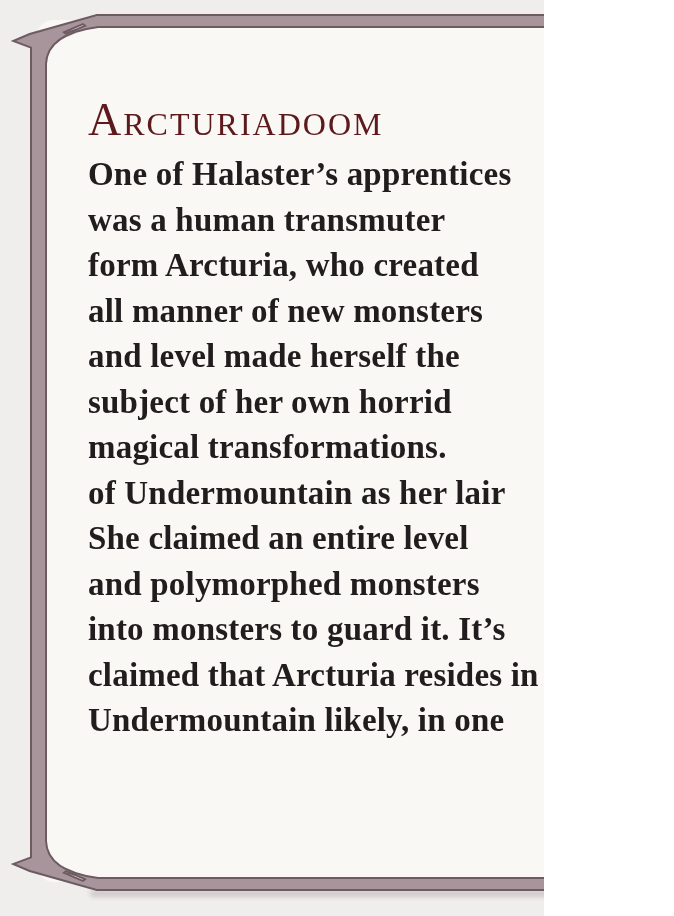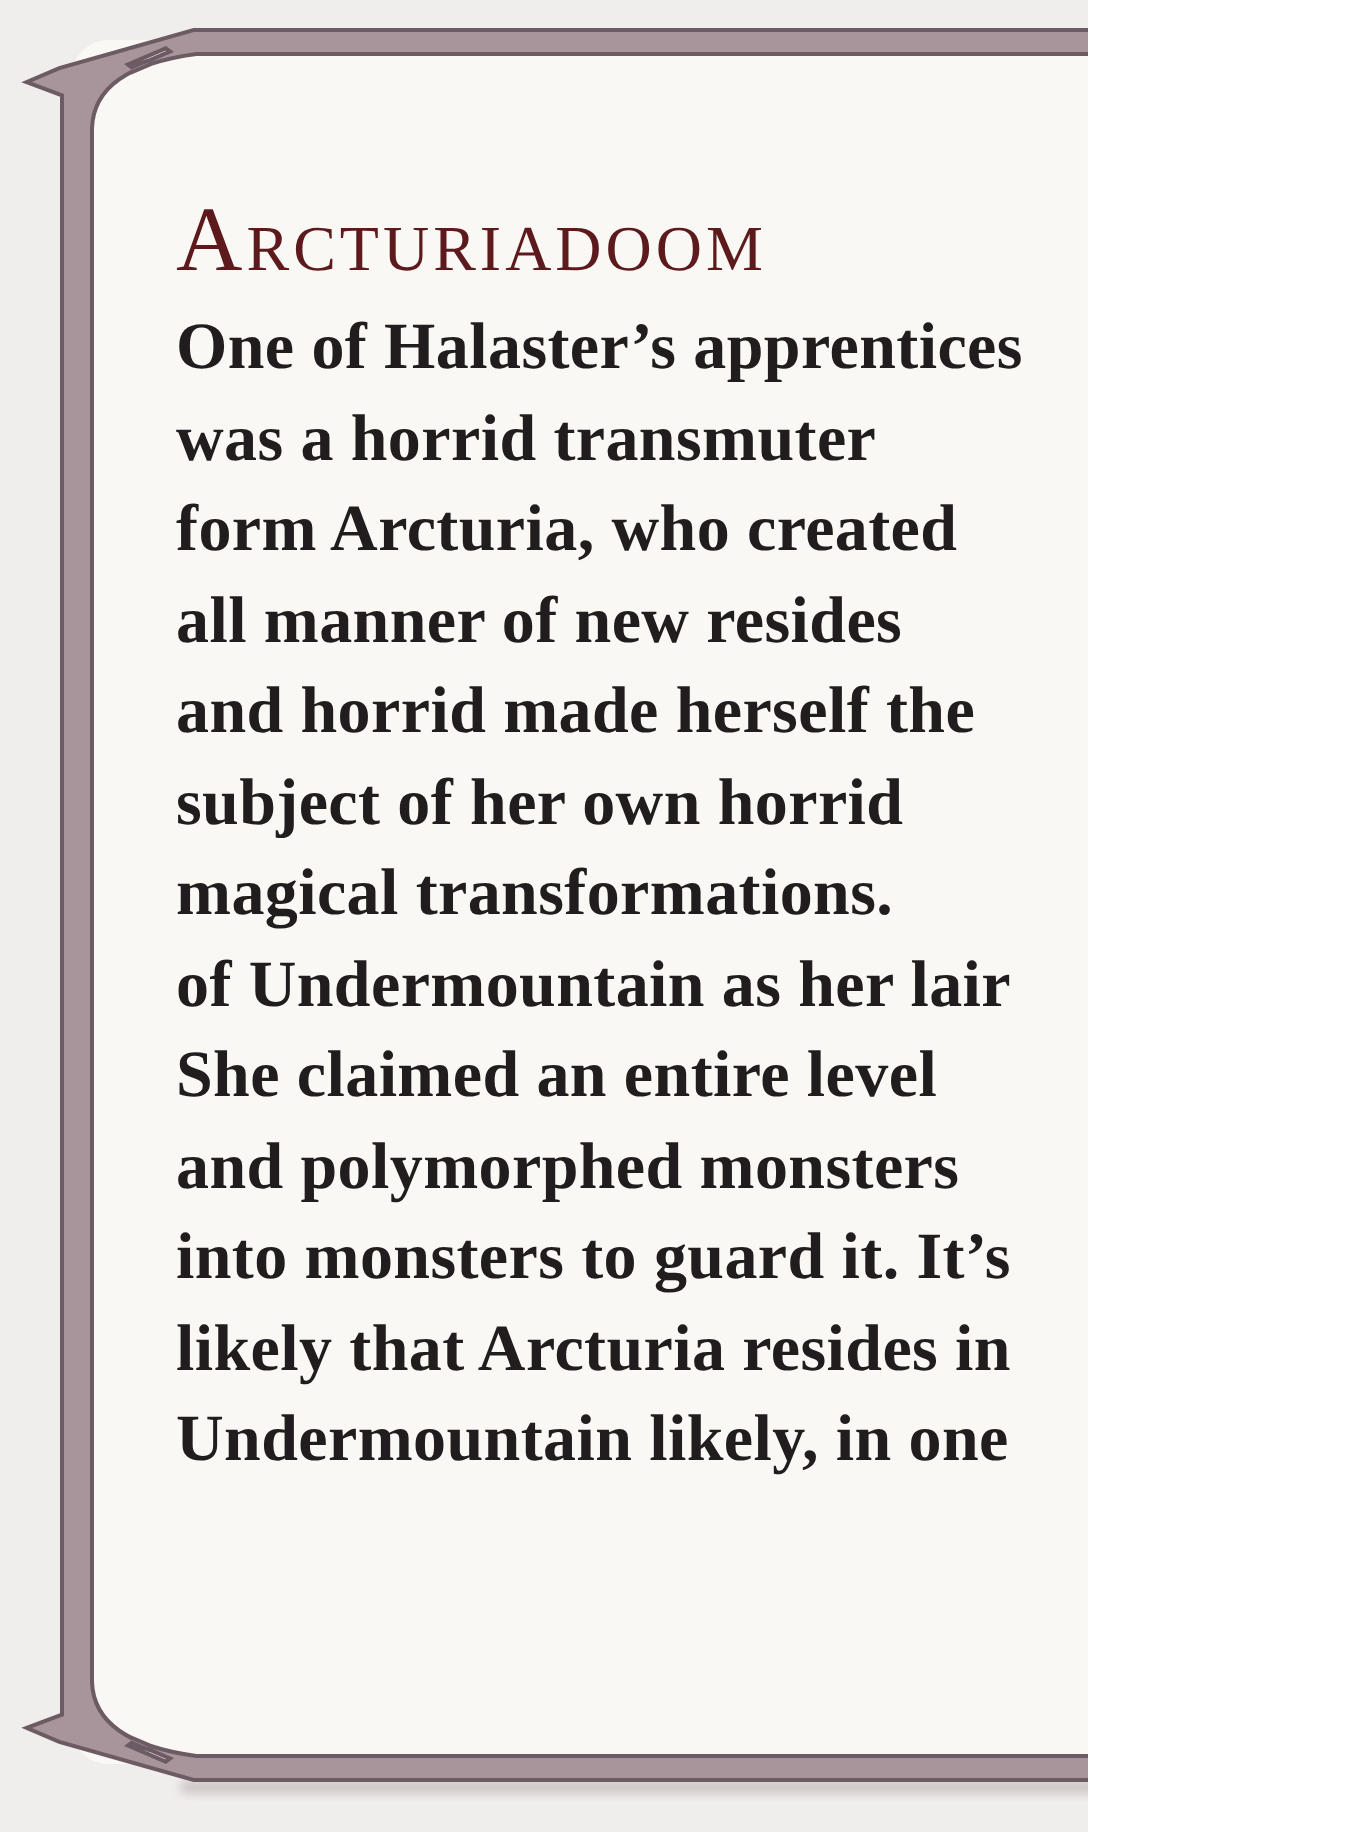"was a horrid transmuter" div.body-line { text: horrid -> human }
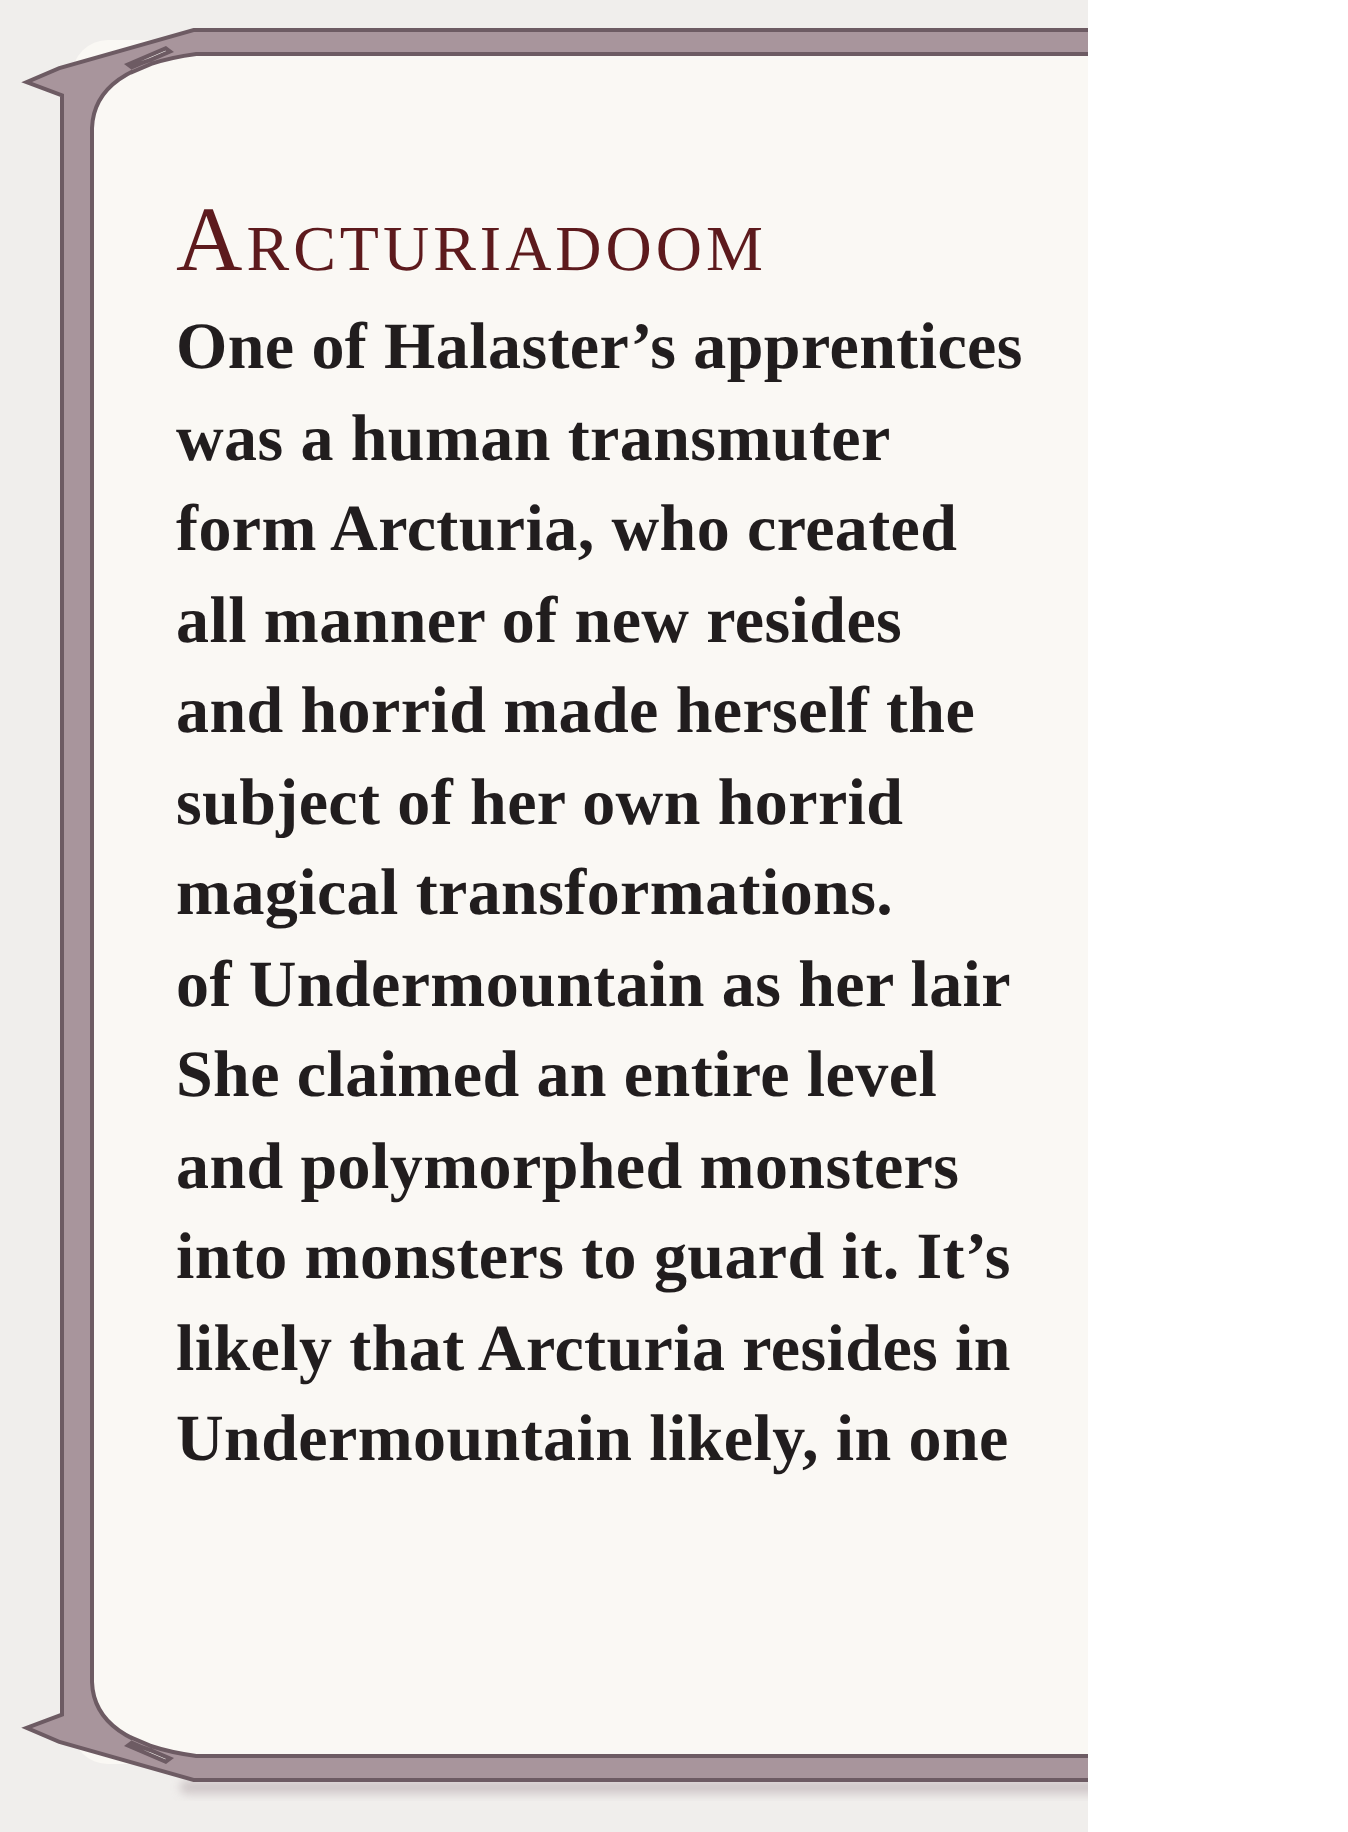"all manner of new resides" div.body-line { text: resides -> monsters }
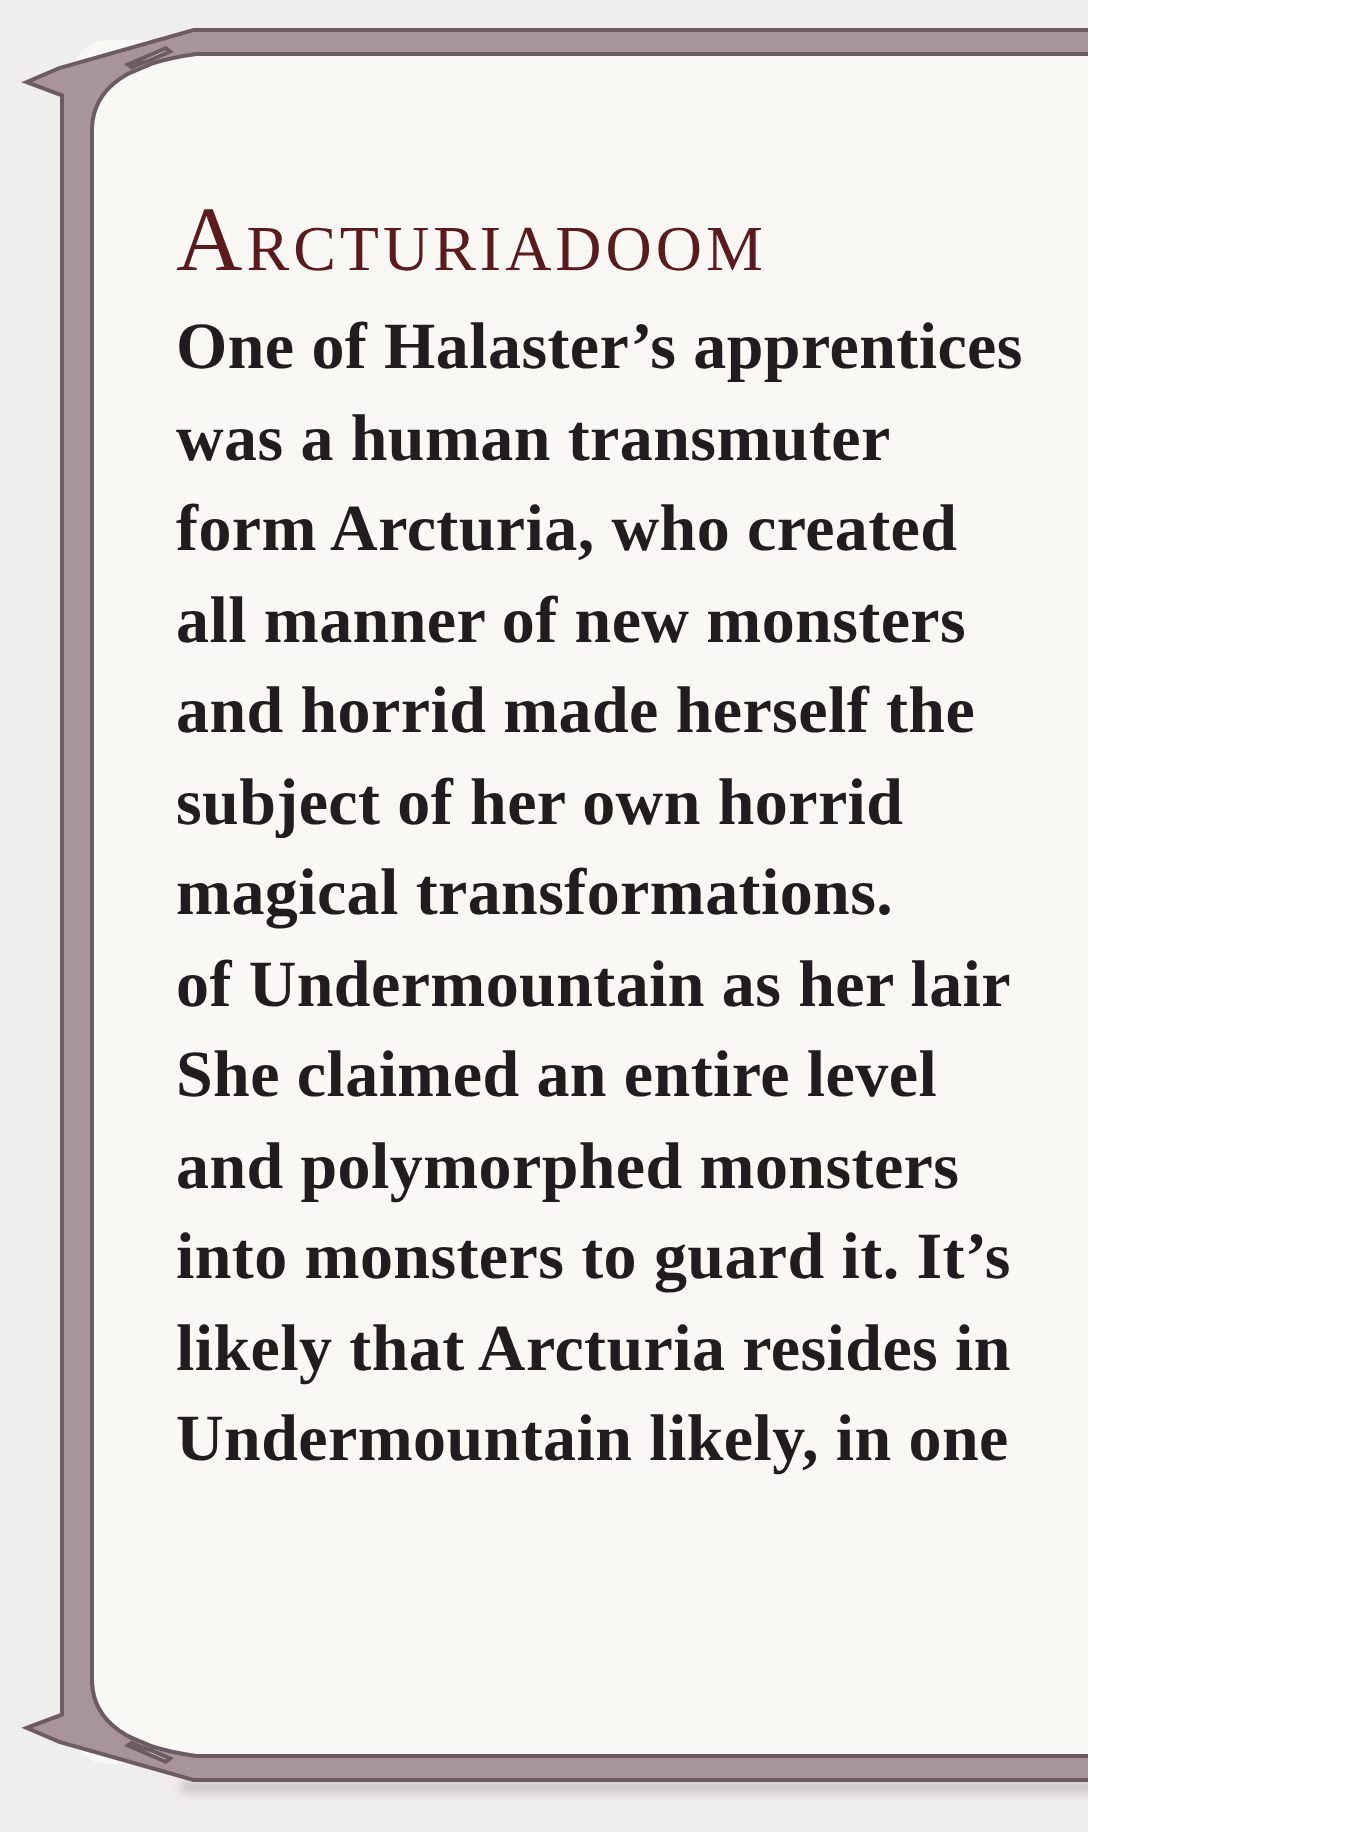"and horrid made herself the" div.body-line { text: horrid -> level }
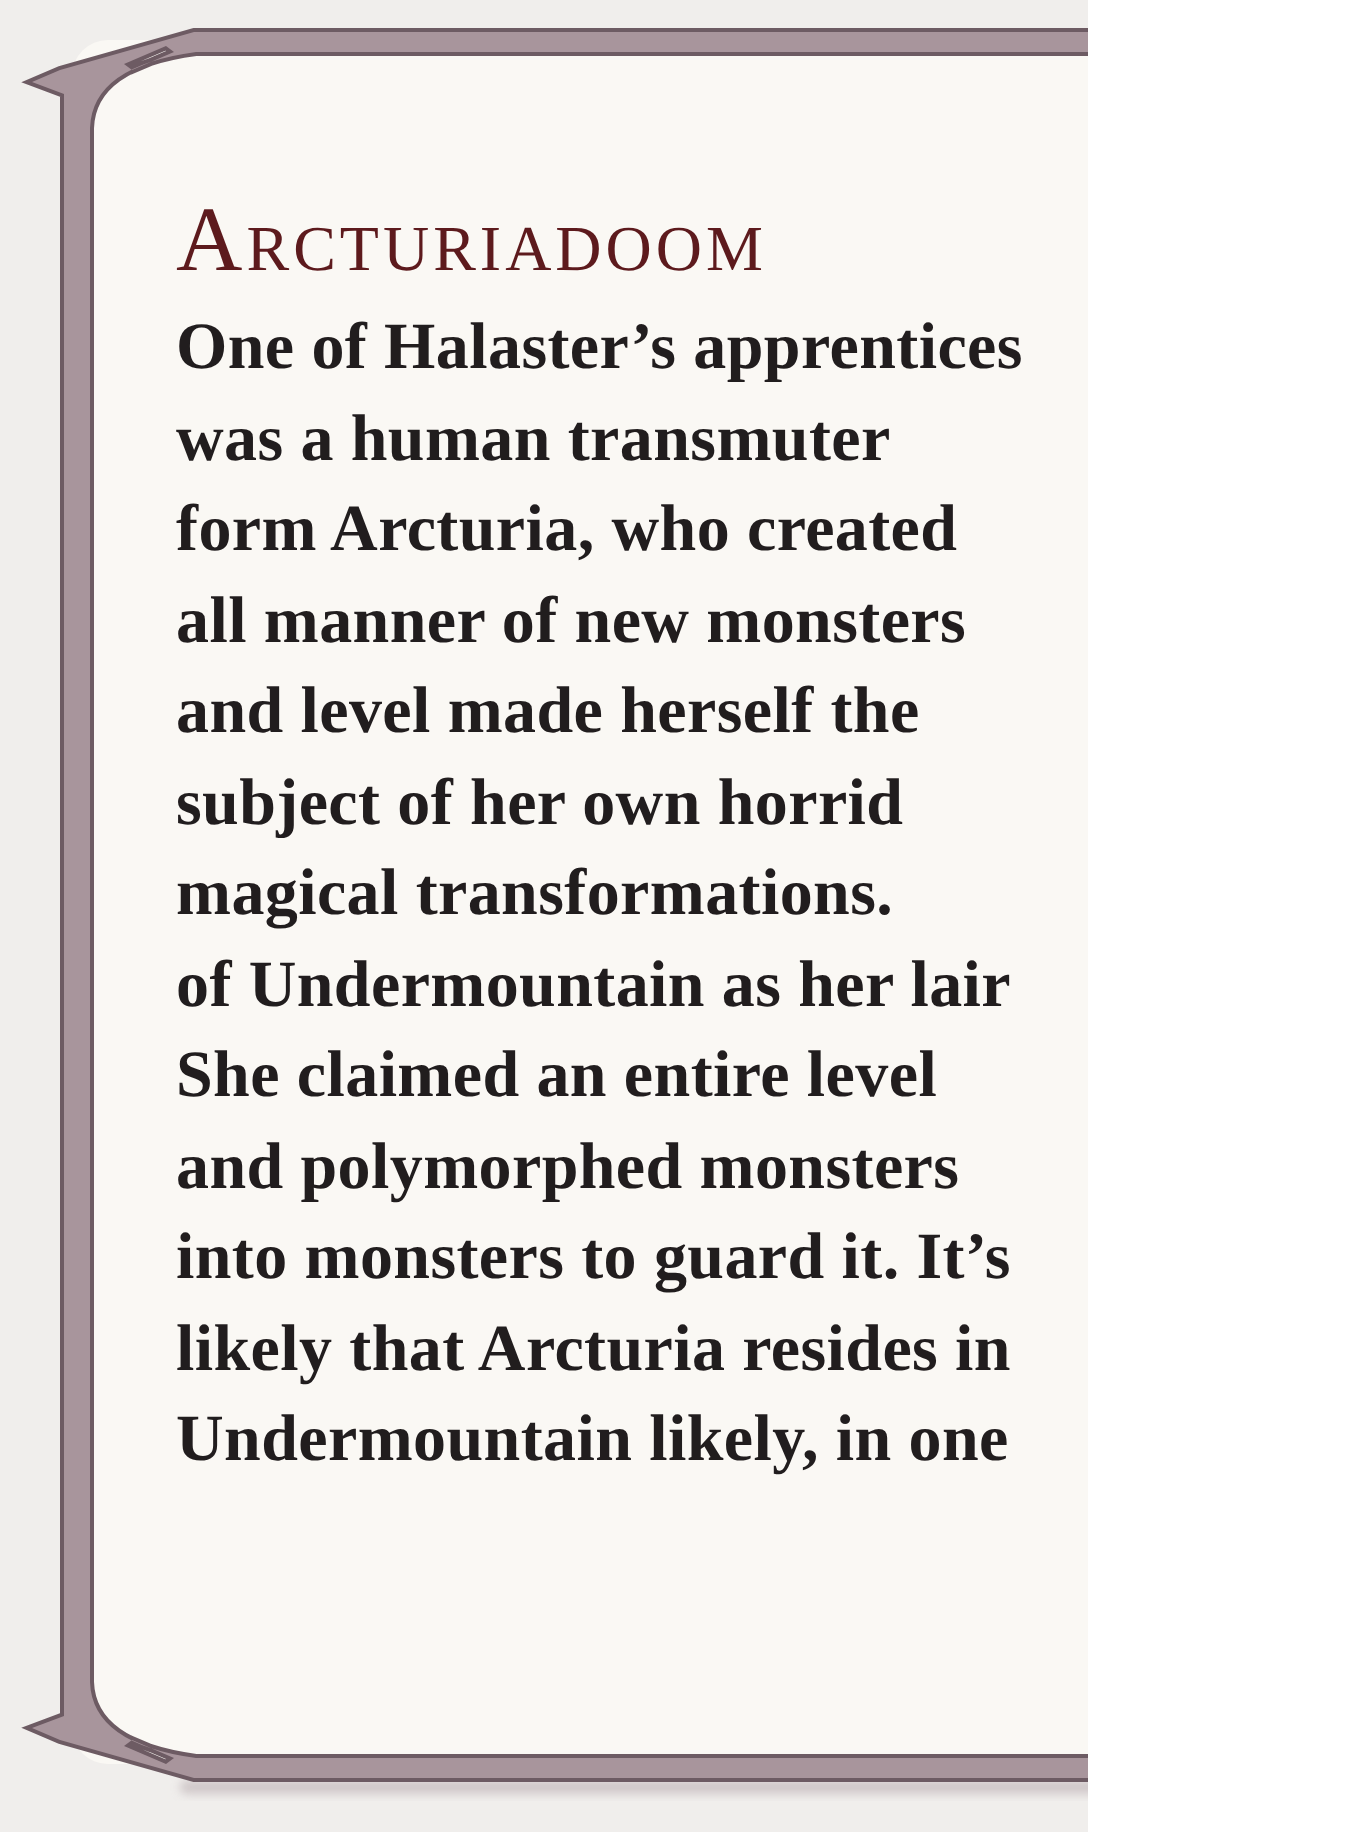"likely that Arcturia resides in" div.body-line { text: likely -> claimed }
